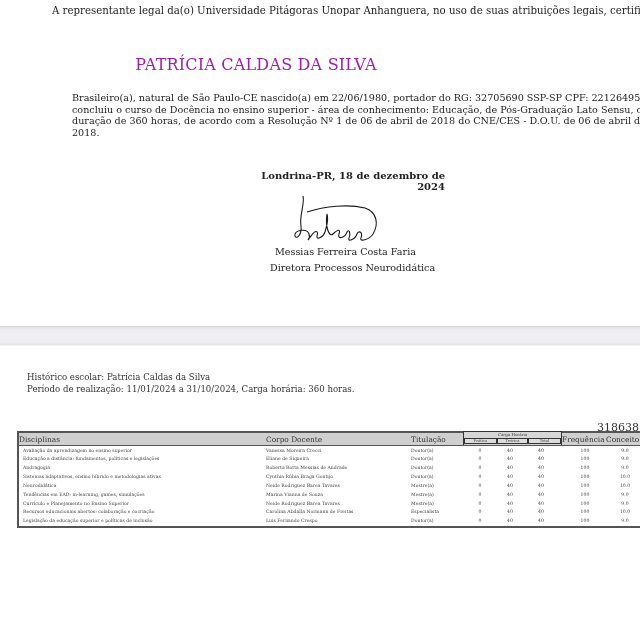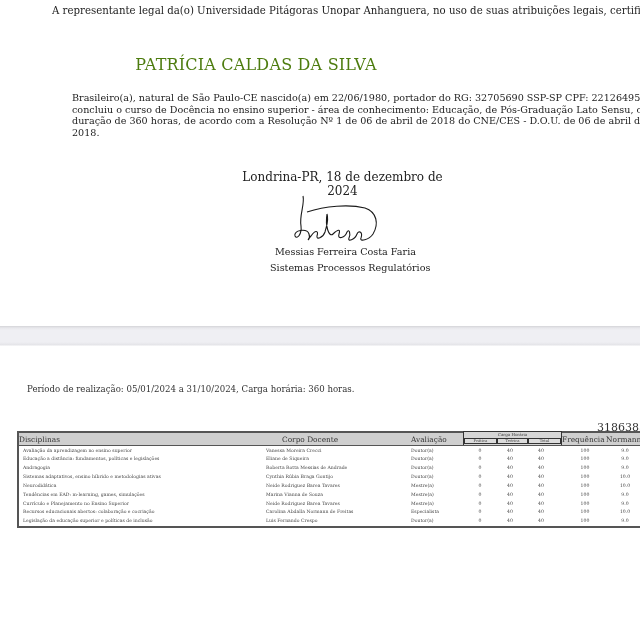"PATRÍCIA CALDAS DA SILVA" .name { color: #4d7c0f -> #a21caf }
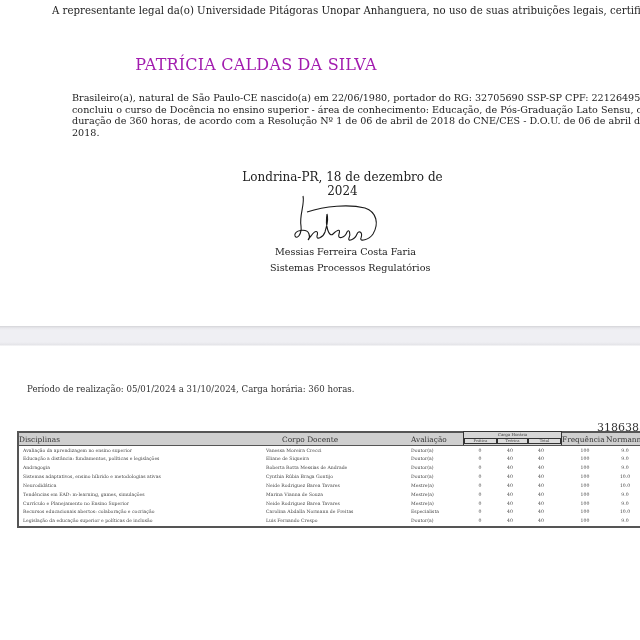"Londrina-PR, 18 de dezembro de" .place-date { font-size: 12px -> 10px; font-weight: none -> bold; text-align: center -> right }
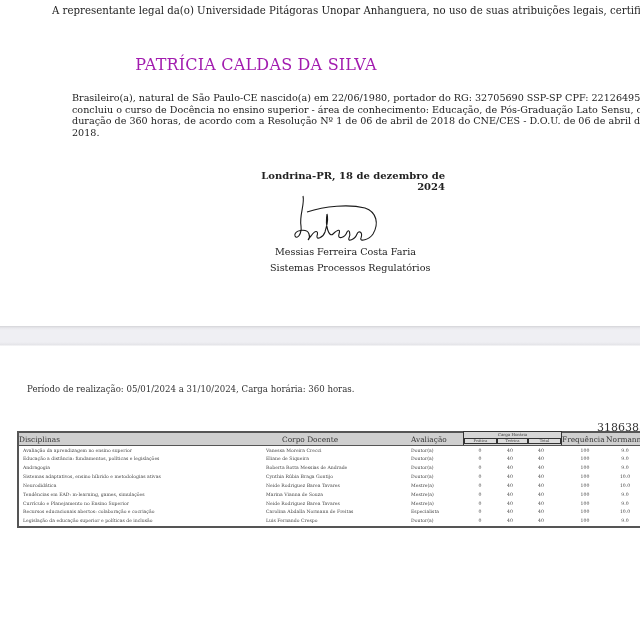"Sistemas Processos Regulatórios" div.signer-role { text: Sistemas Processos Regulatórios -> Diretora Processos Neurodidática }
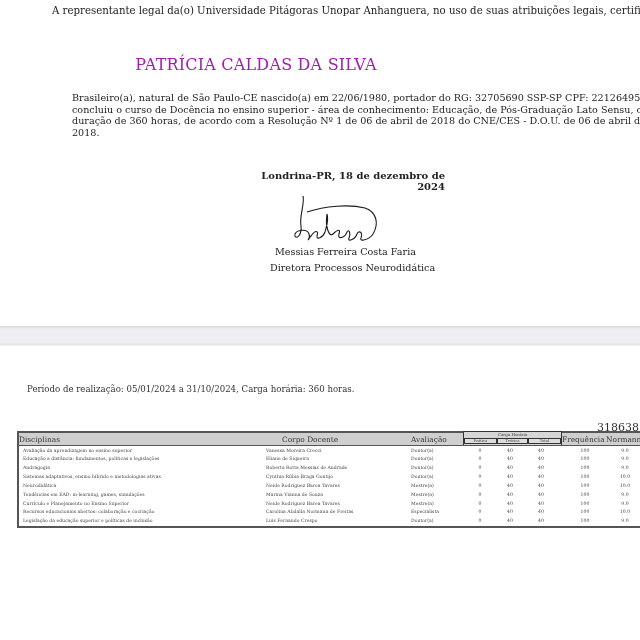"Histórico escolar: Patrícia Caldas da" div.hist-title { html: none -> <div>Histórico escolar: Patrícia Caldas da Silva</div> }
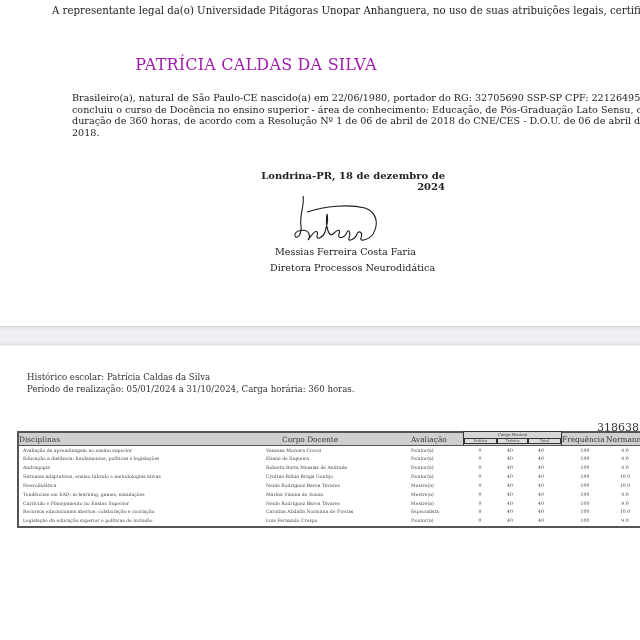"Período de realização: 05/01/2024 a" div.hist-period { text: 05/01/2024 -> 11/01/2024 }
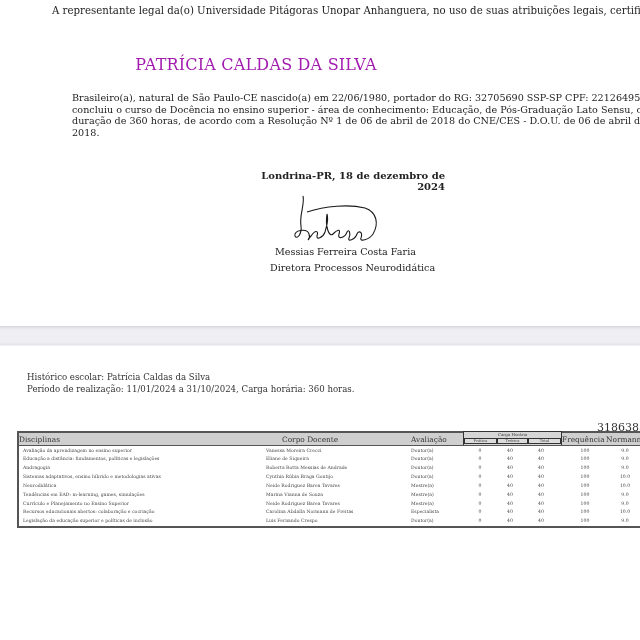"Corpo Docente" span.h { left: 263px -> 247px }
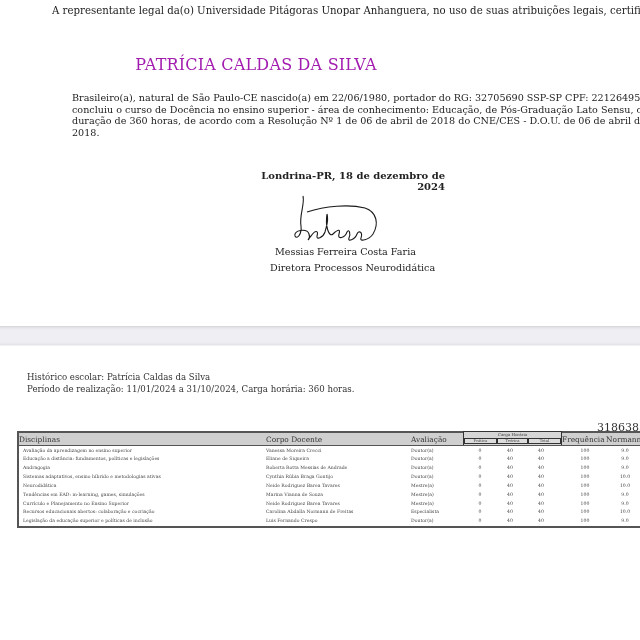"Avaliação" span.h { text: Avaliação -> Titulação }
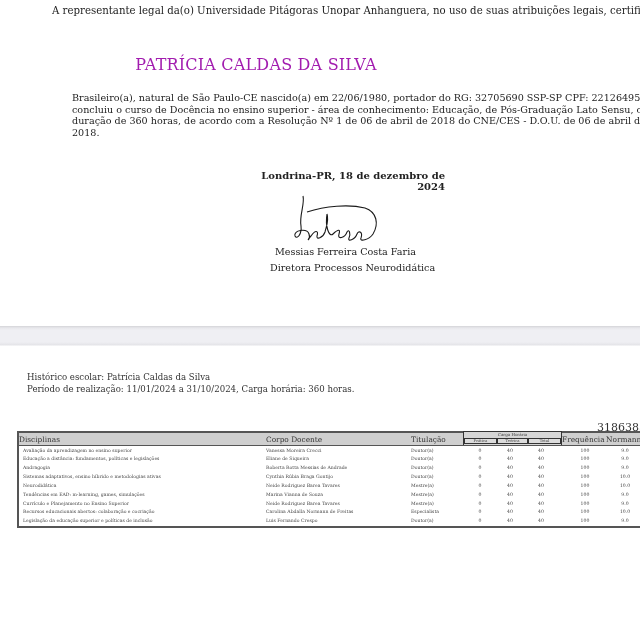"Normann" span.h { text: Normann -> Conceito }
